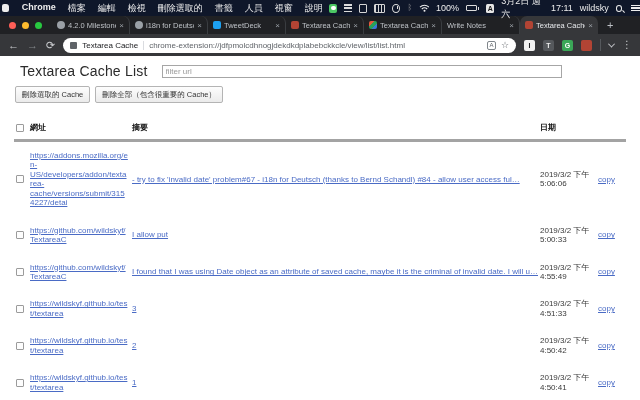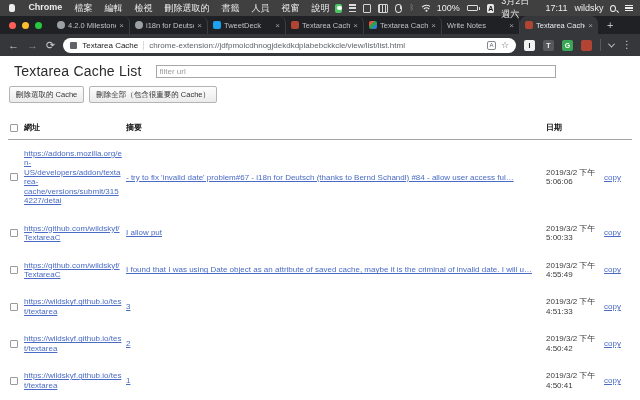"Chrome" .menubar { background: #404040 -> #0f172a; padding: 0 7px -> 0 0 }
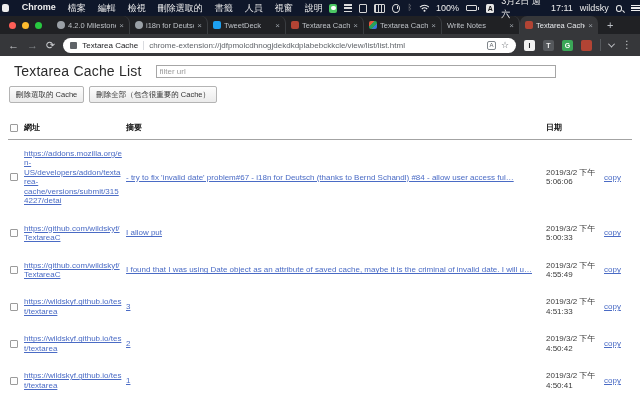"Textarea Cache List" .page { padding: 5px 8px -> 5px 14px }
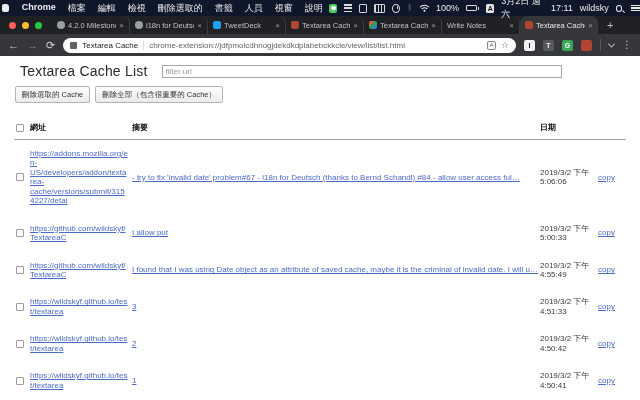"網址" th { border-bottom: 1px solid #a3a3a3 -> 3px solid #a3a3a3 }
